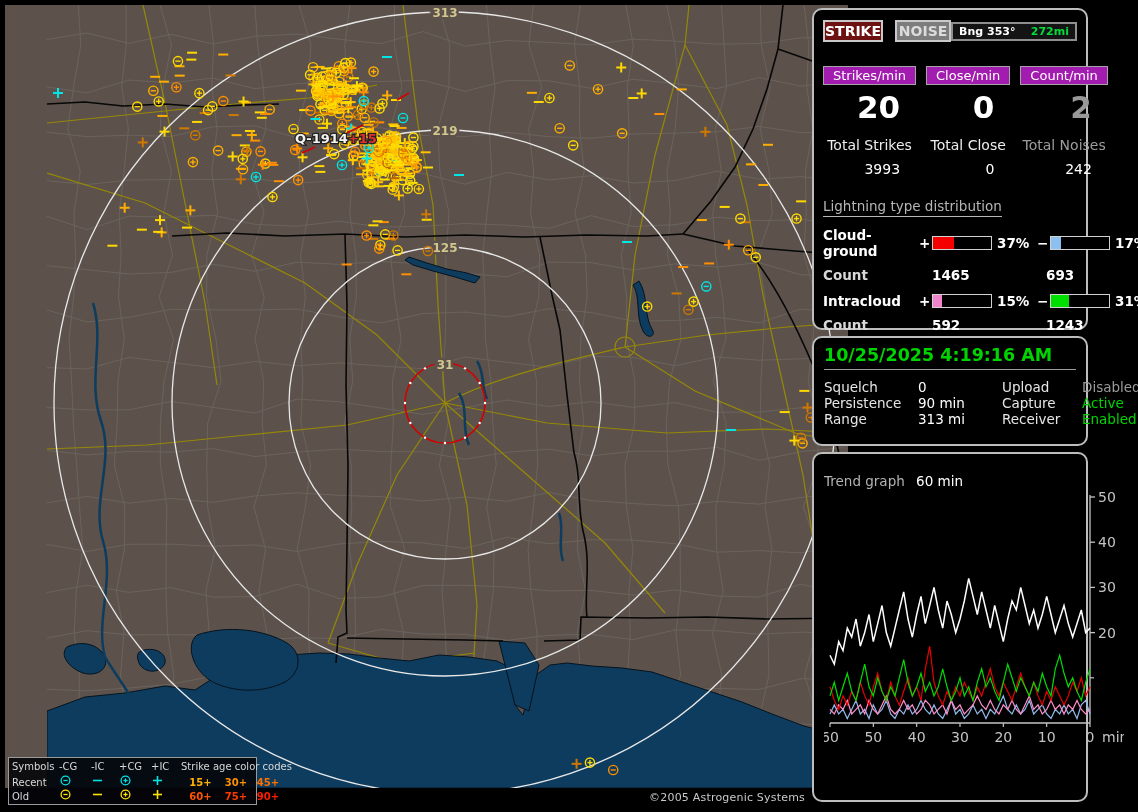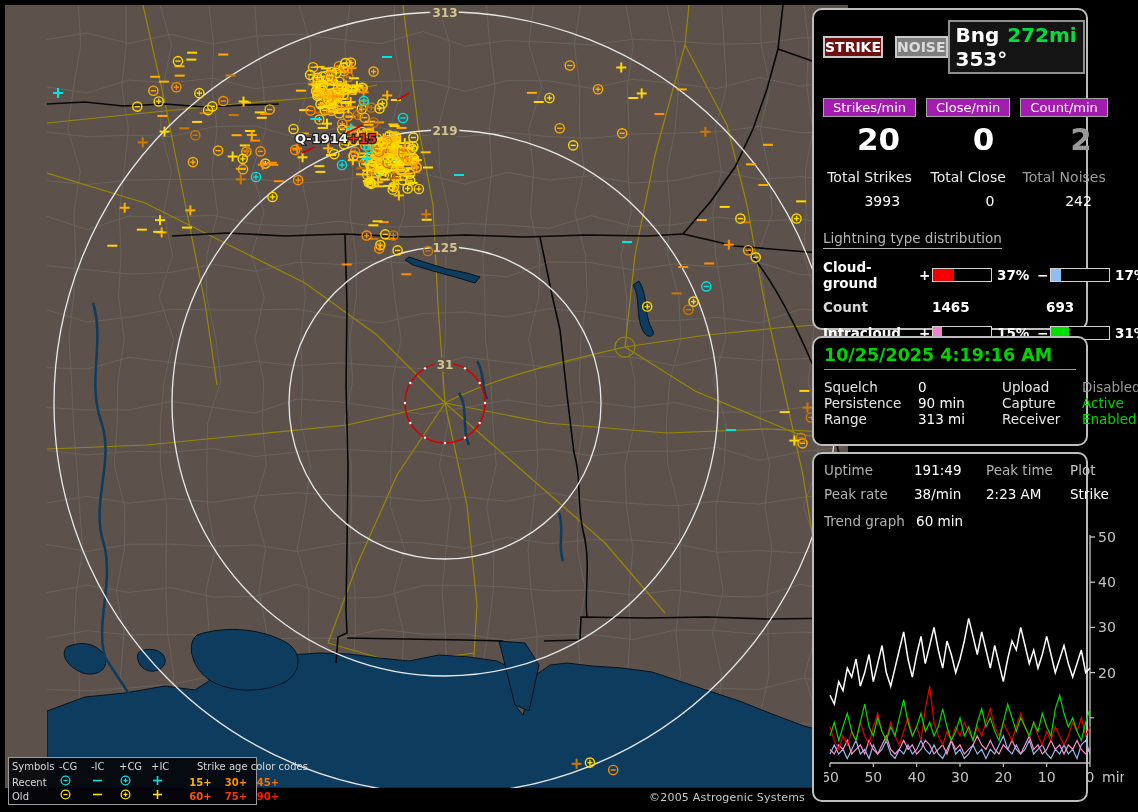"Bng 353°" .bng { font-size: 20px -> 11px }
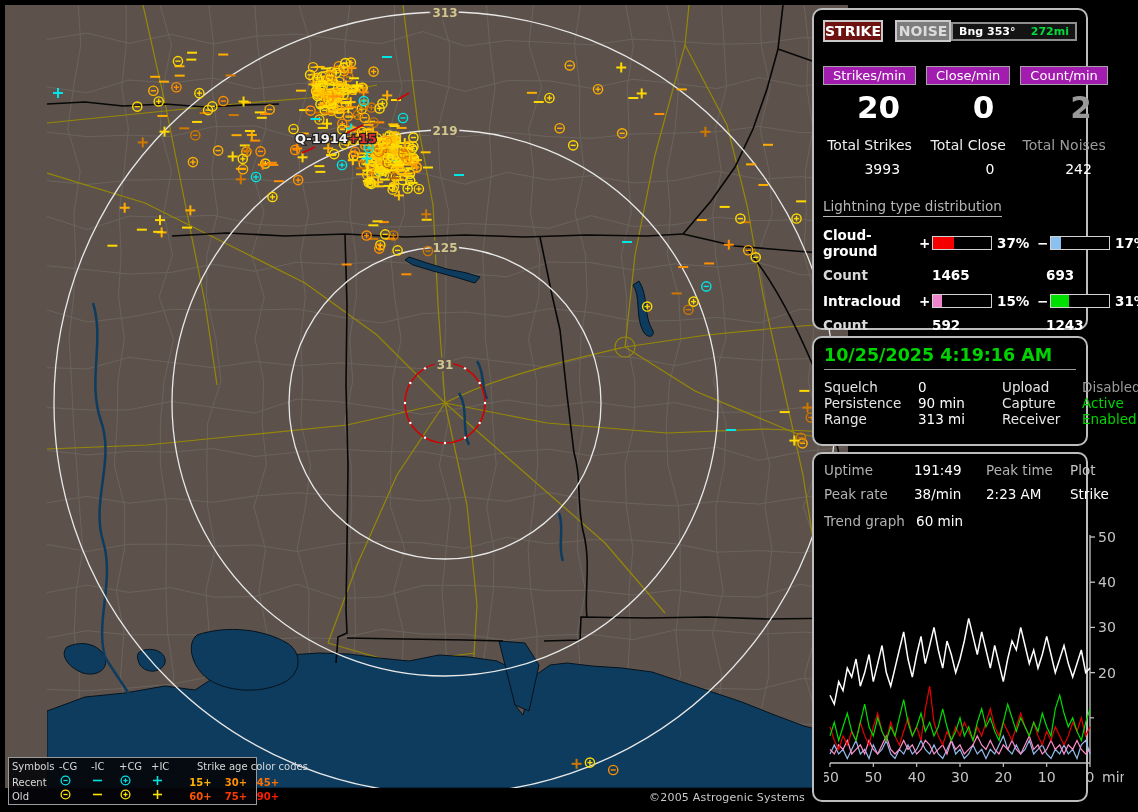"Uptime" div.stats-grid { html: <div> <span>Uptime</span> <span>191:49</span> <span>Peak time</span> <span>Plot</span> <span>Peak rate</span> <span>38/min</span> <span>2:23 AM</span> <span>Strike</span> </div> -> none }
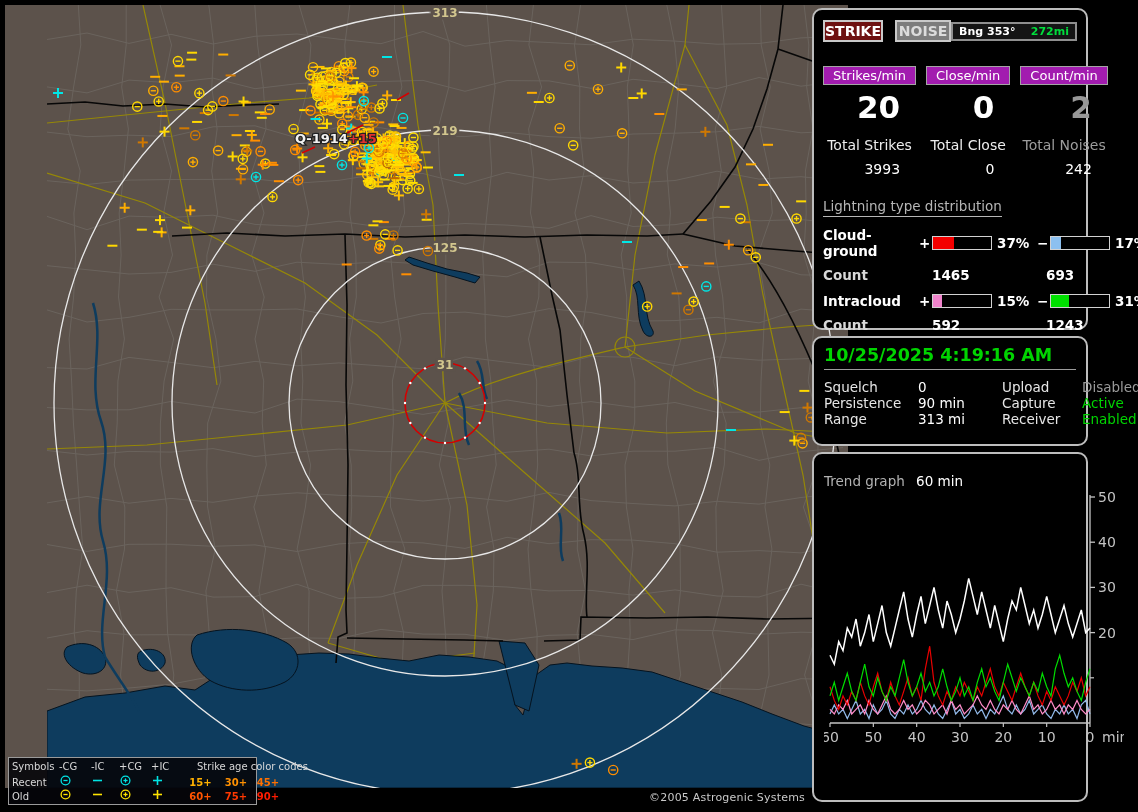"Strike age color codes" .lg-row .age-head { margin-left: 16px -> none }
